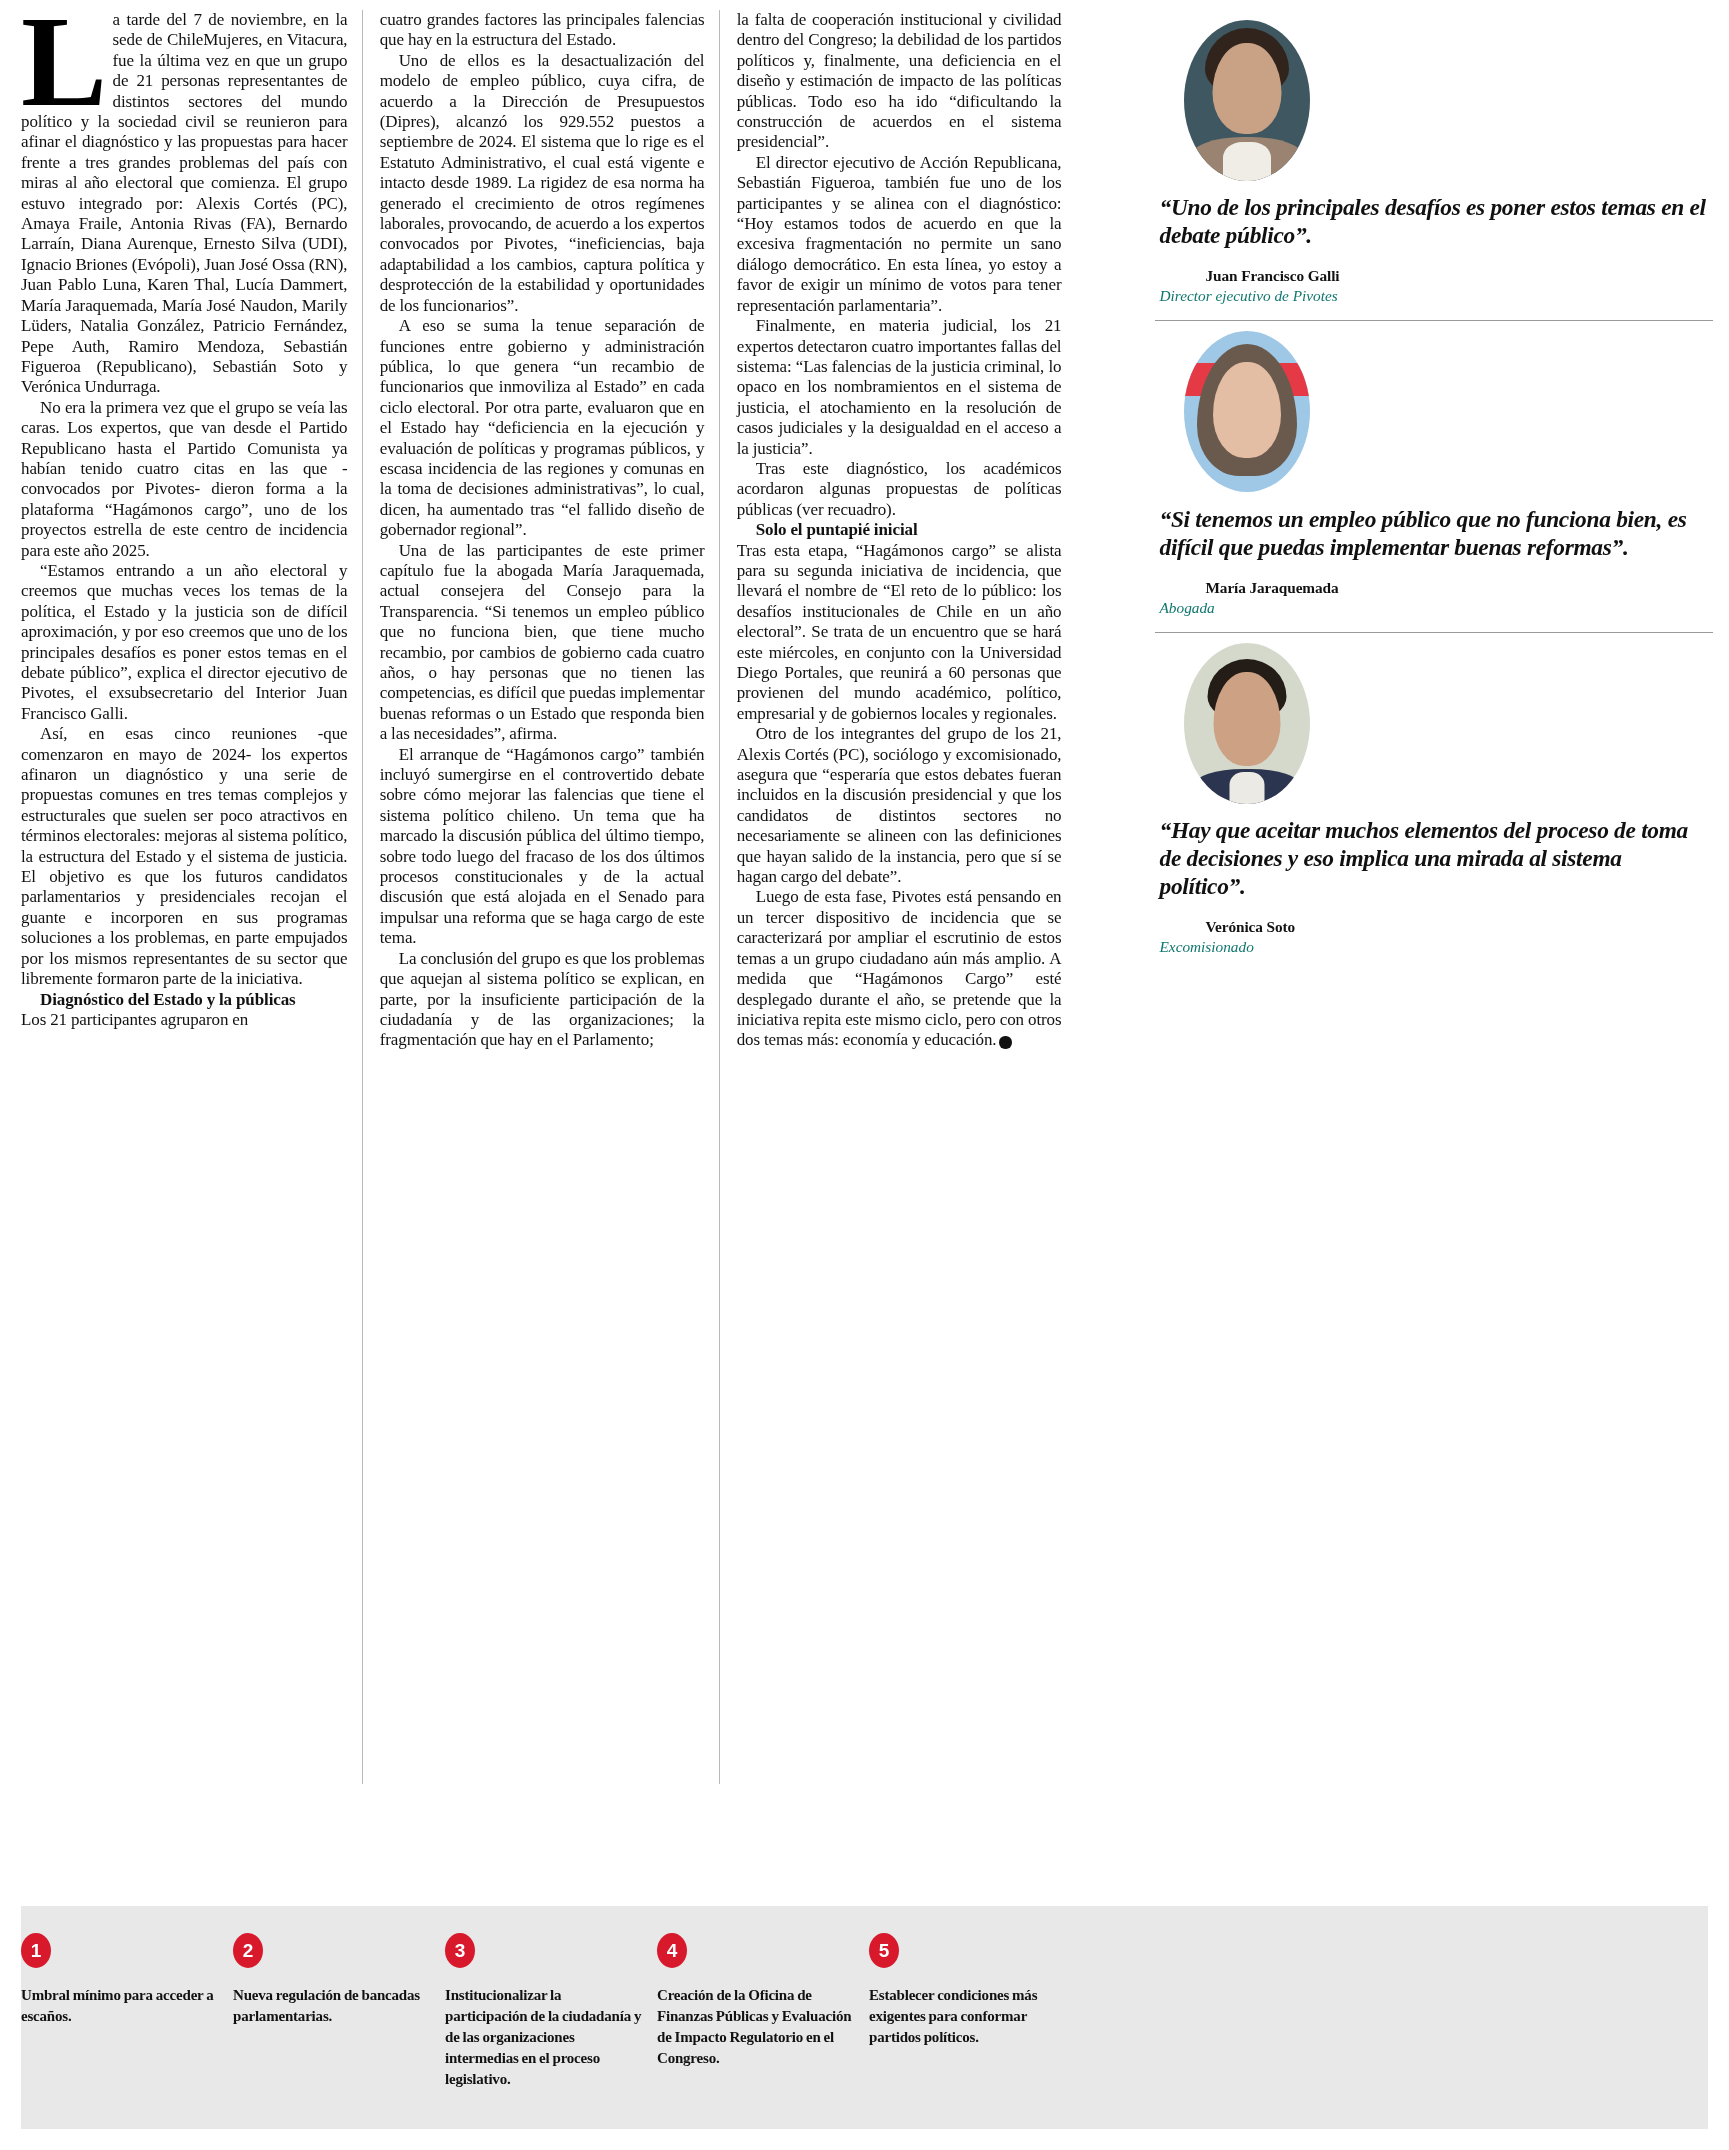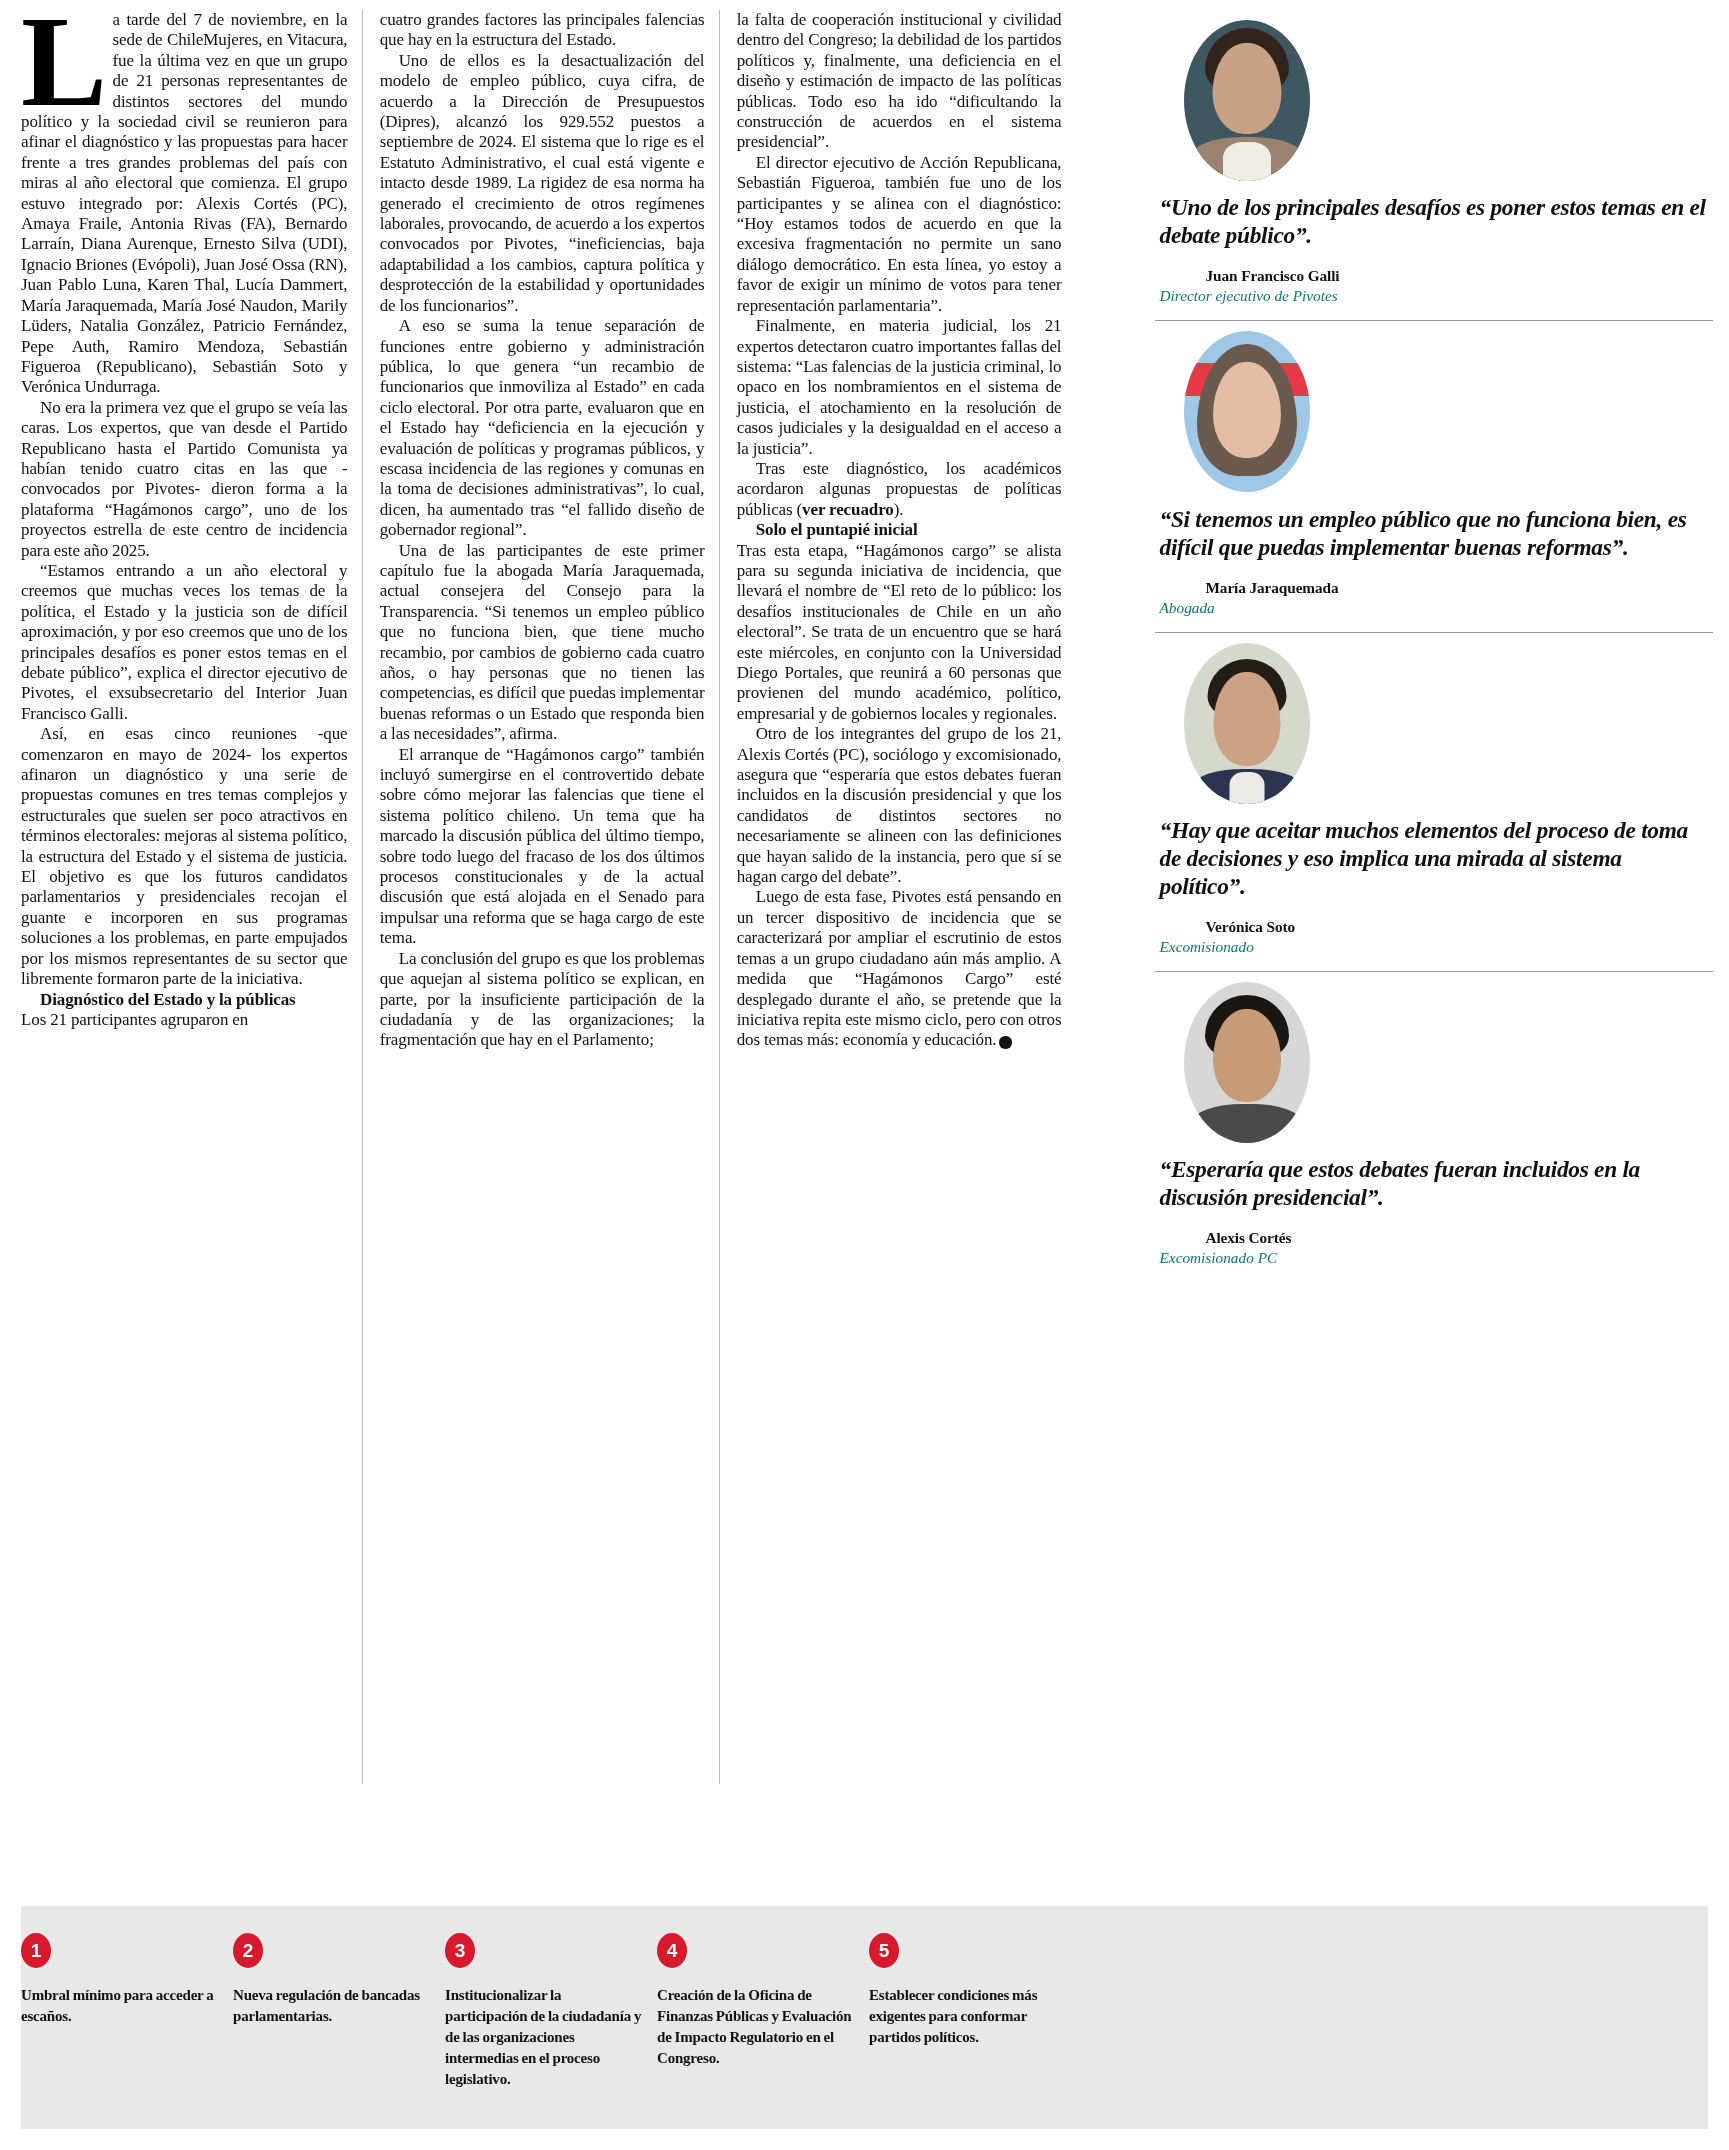"ver recuadro" b.inline { font-weight: 700 -> 400 }
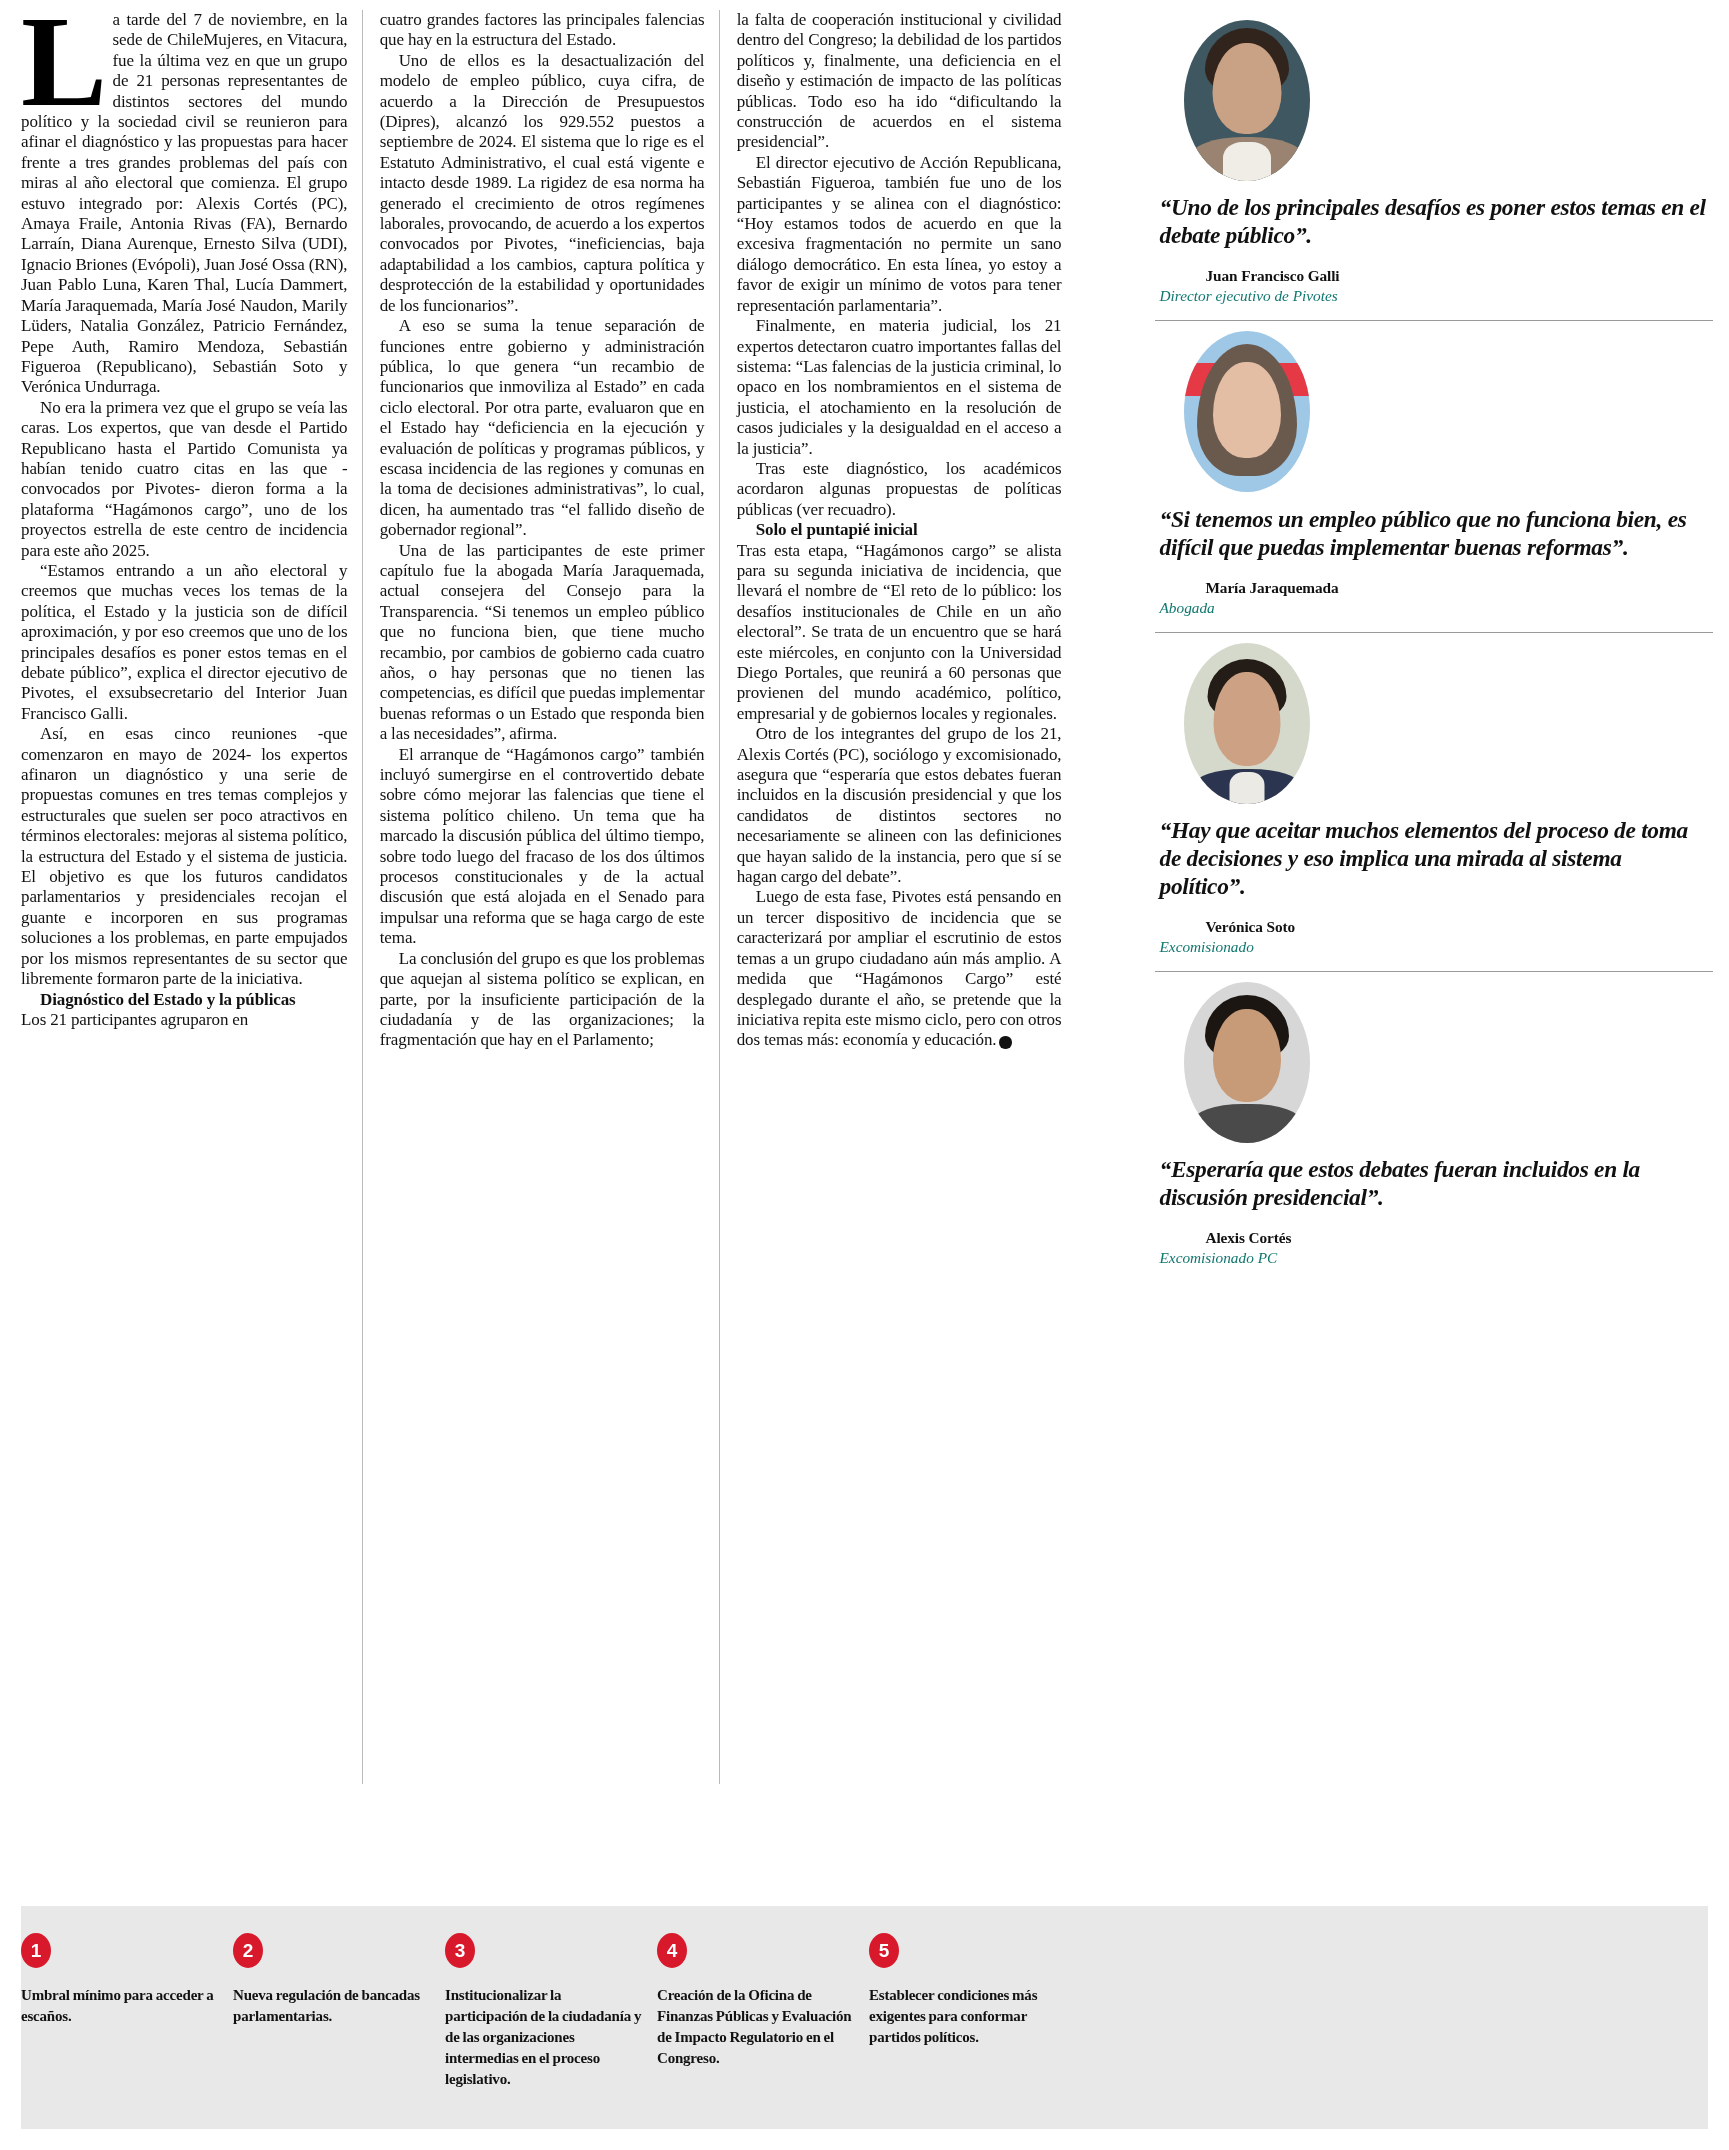"“Esperaría que estos debates fueran" div.quote-block { html: <div> <div> <div></div> <div></div> <div></div> <div></div> </div> <div>“Esperaría que estos debates fueran incluidos en la discusión presidencial”.</div> <div>Alexis Cortés</div> <div>Excomisionado PC</div> </div> -> none }
